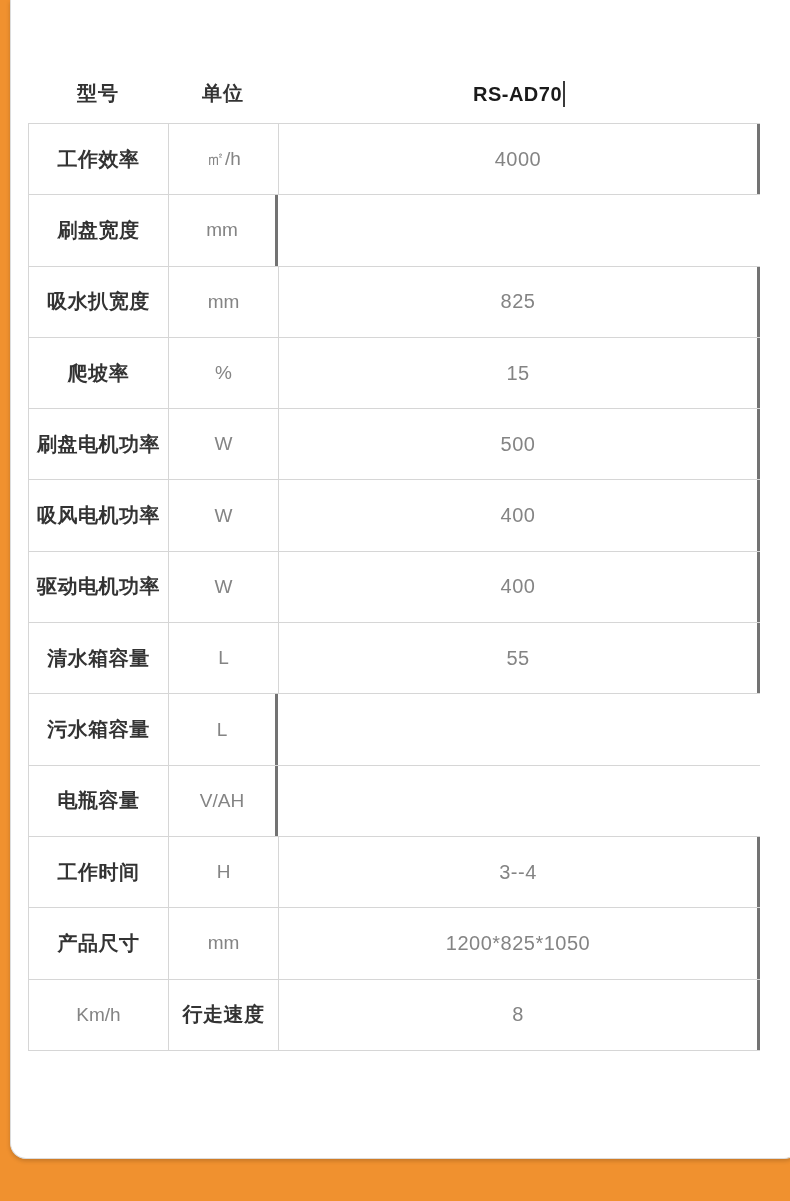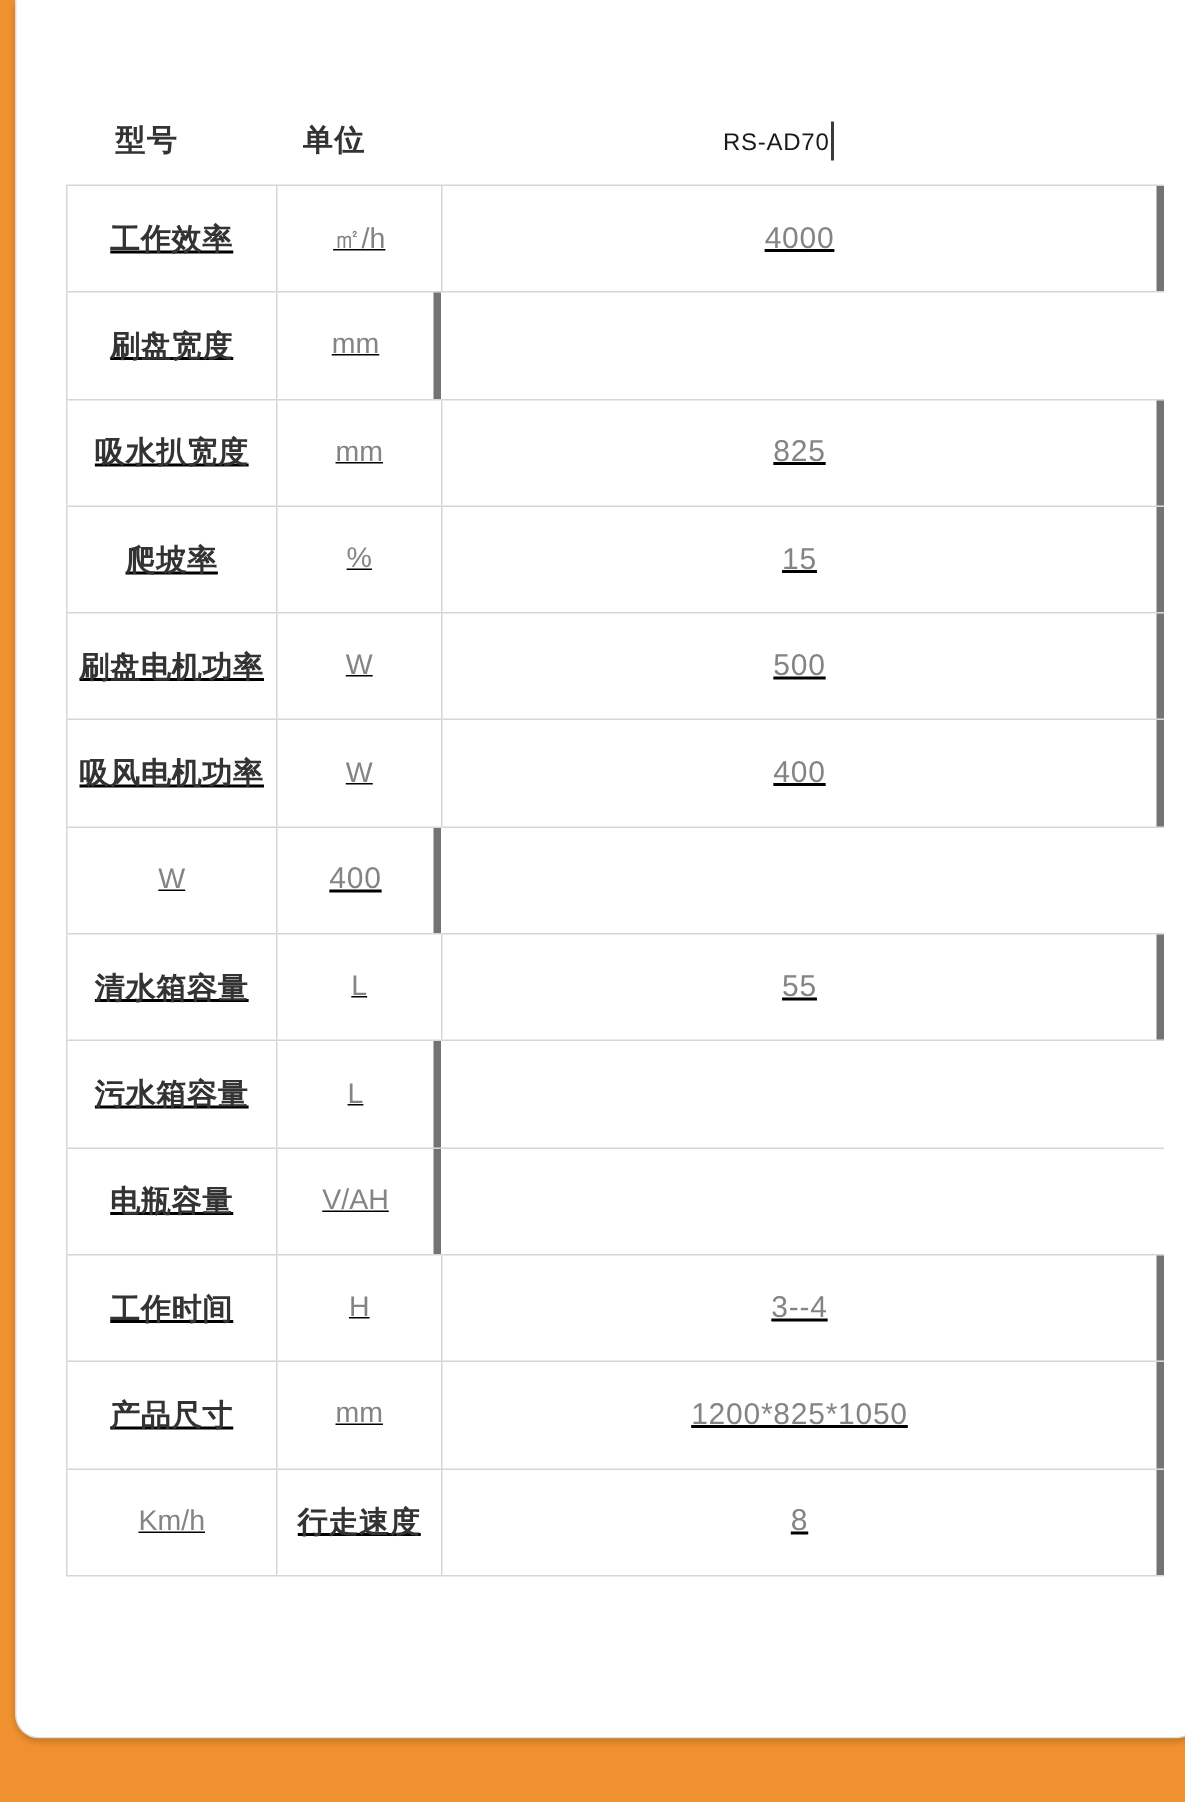"RS-AD70" .header-cell.model-cell { font-size: 16px -> 20px; font-weight: 400 -> 700 }
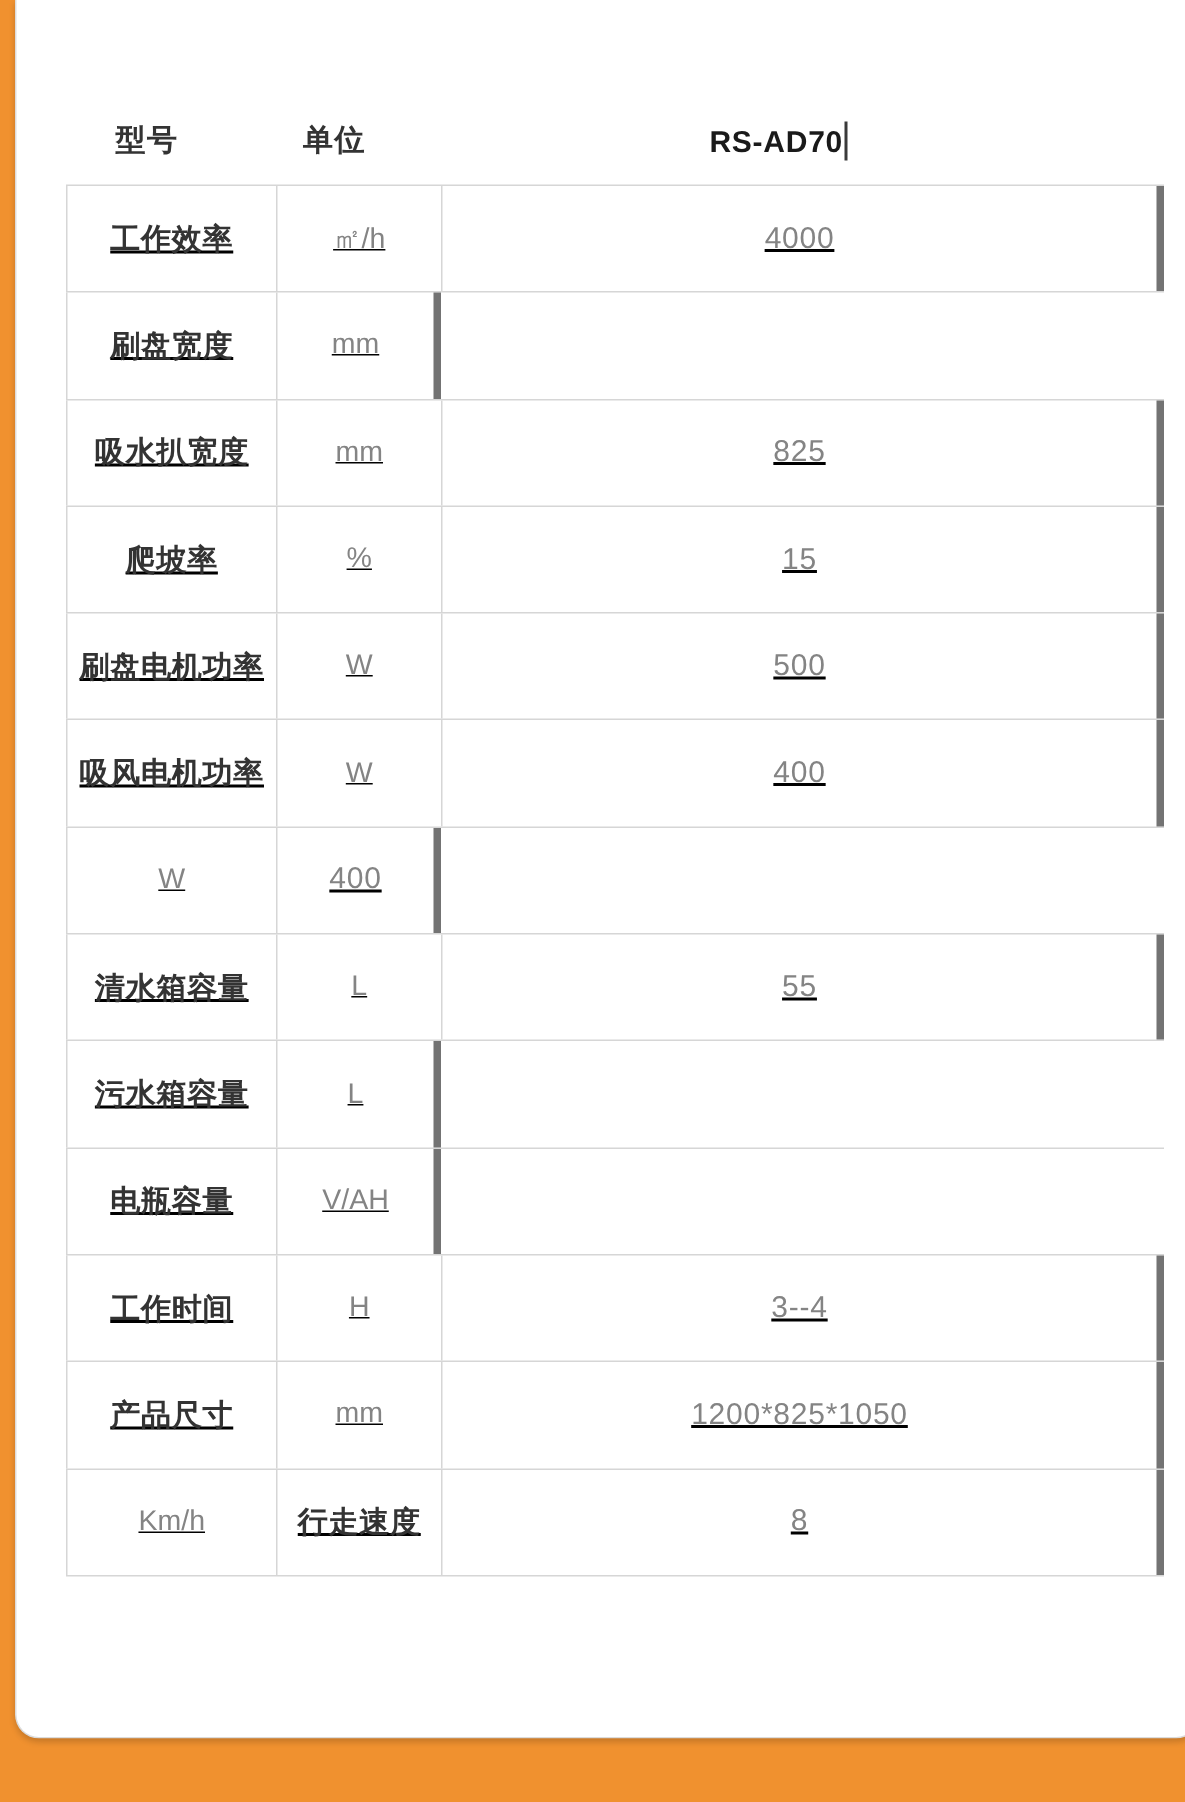"工作效率" .spec-table { left: 33px -> 17px; text-decoration: underline -> none }
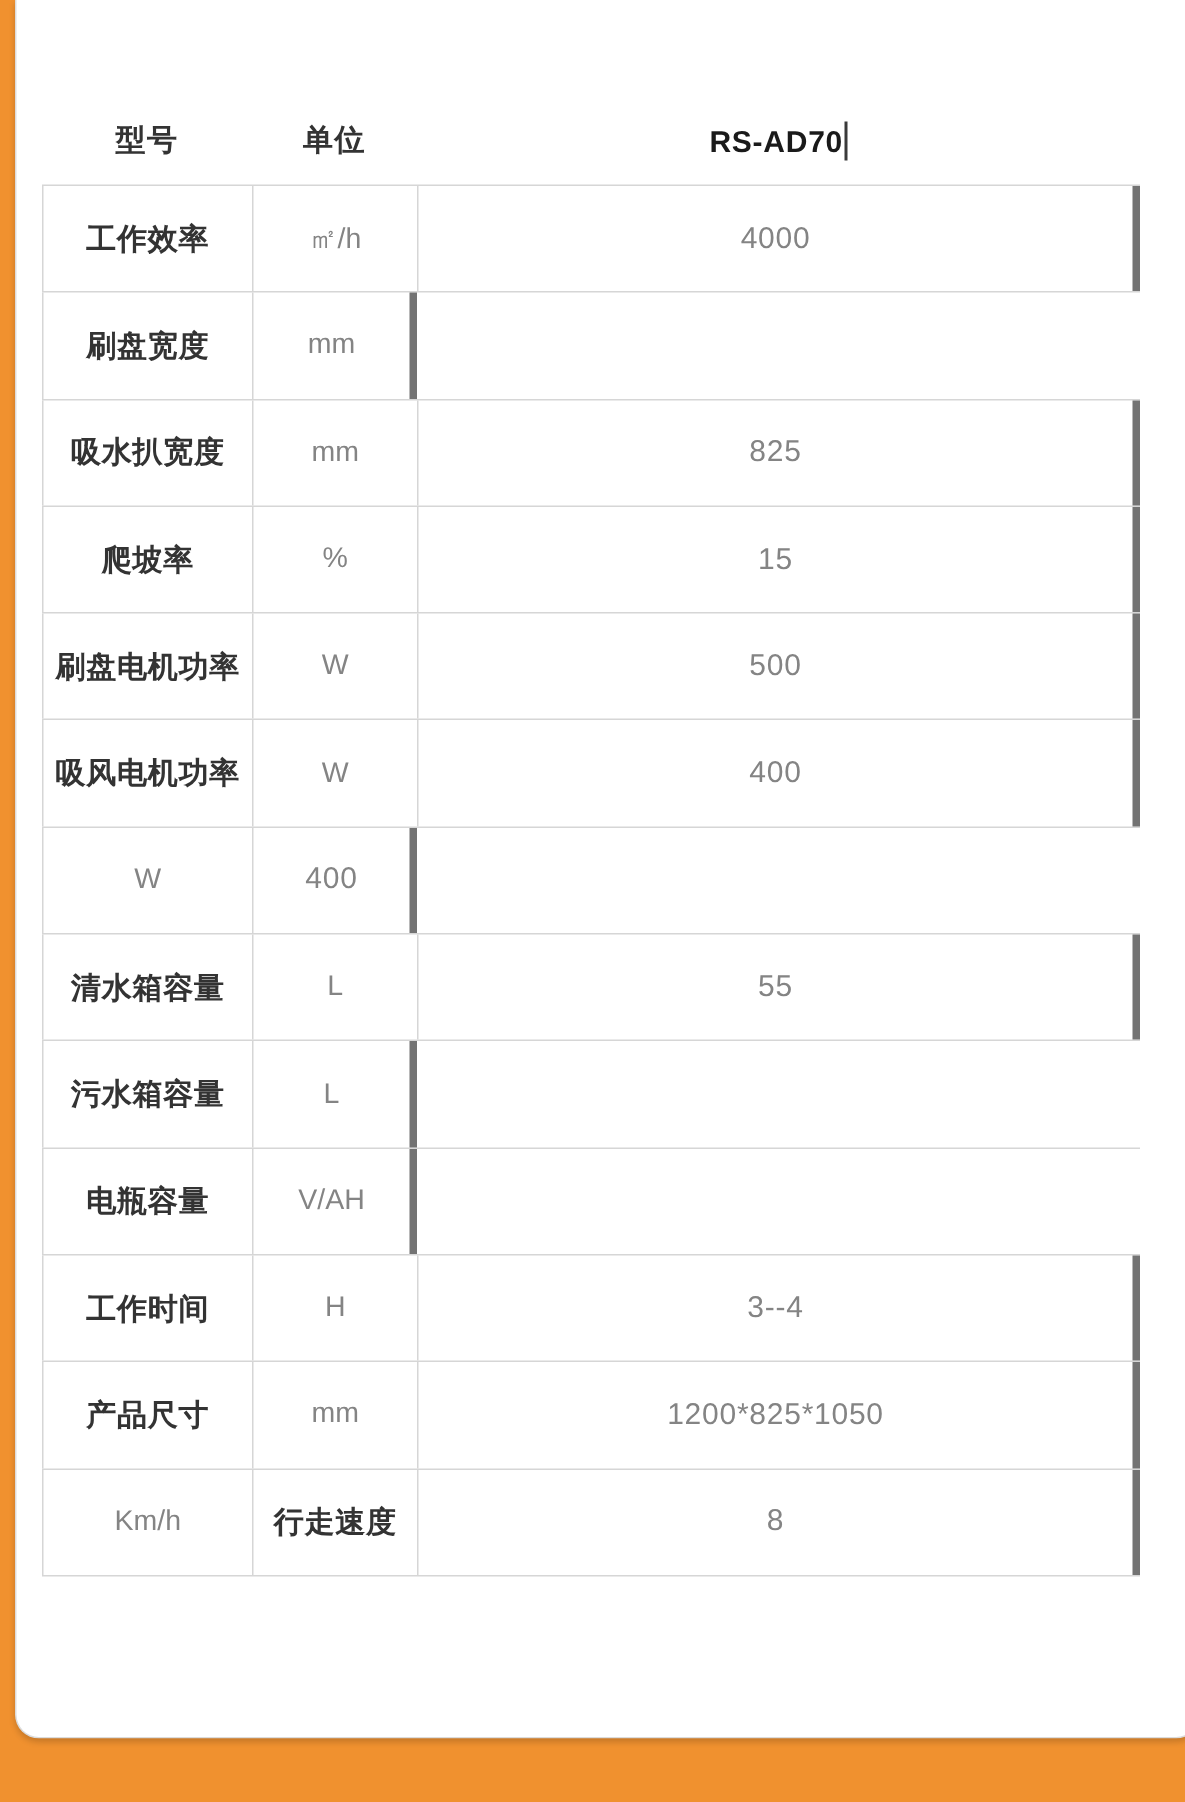"4000" .cell:last-child { border-right: 5px solid #737373 -> 3px solid #737373 }
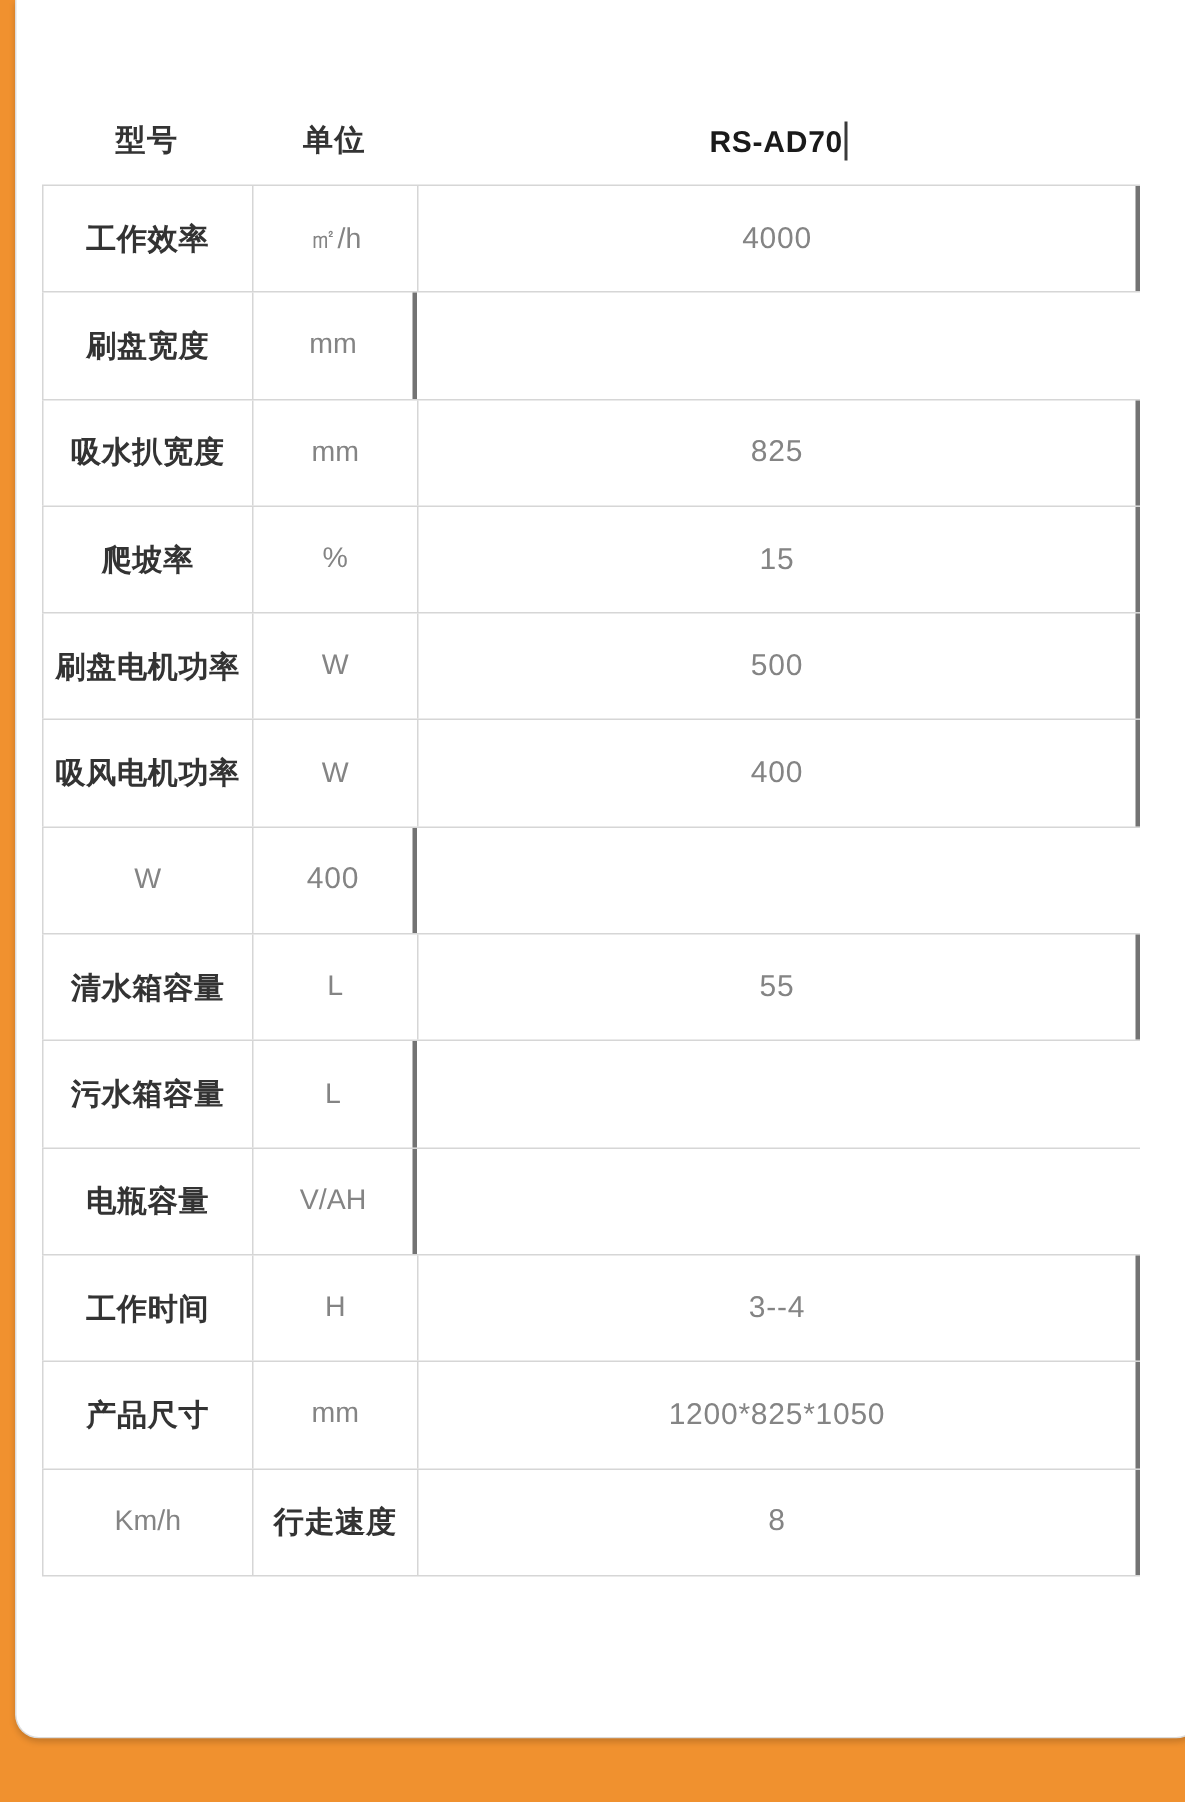"驱动电机功率" div.cell { html: none -> <div>驱动电机功率</div> }
